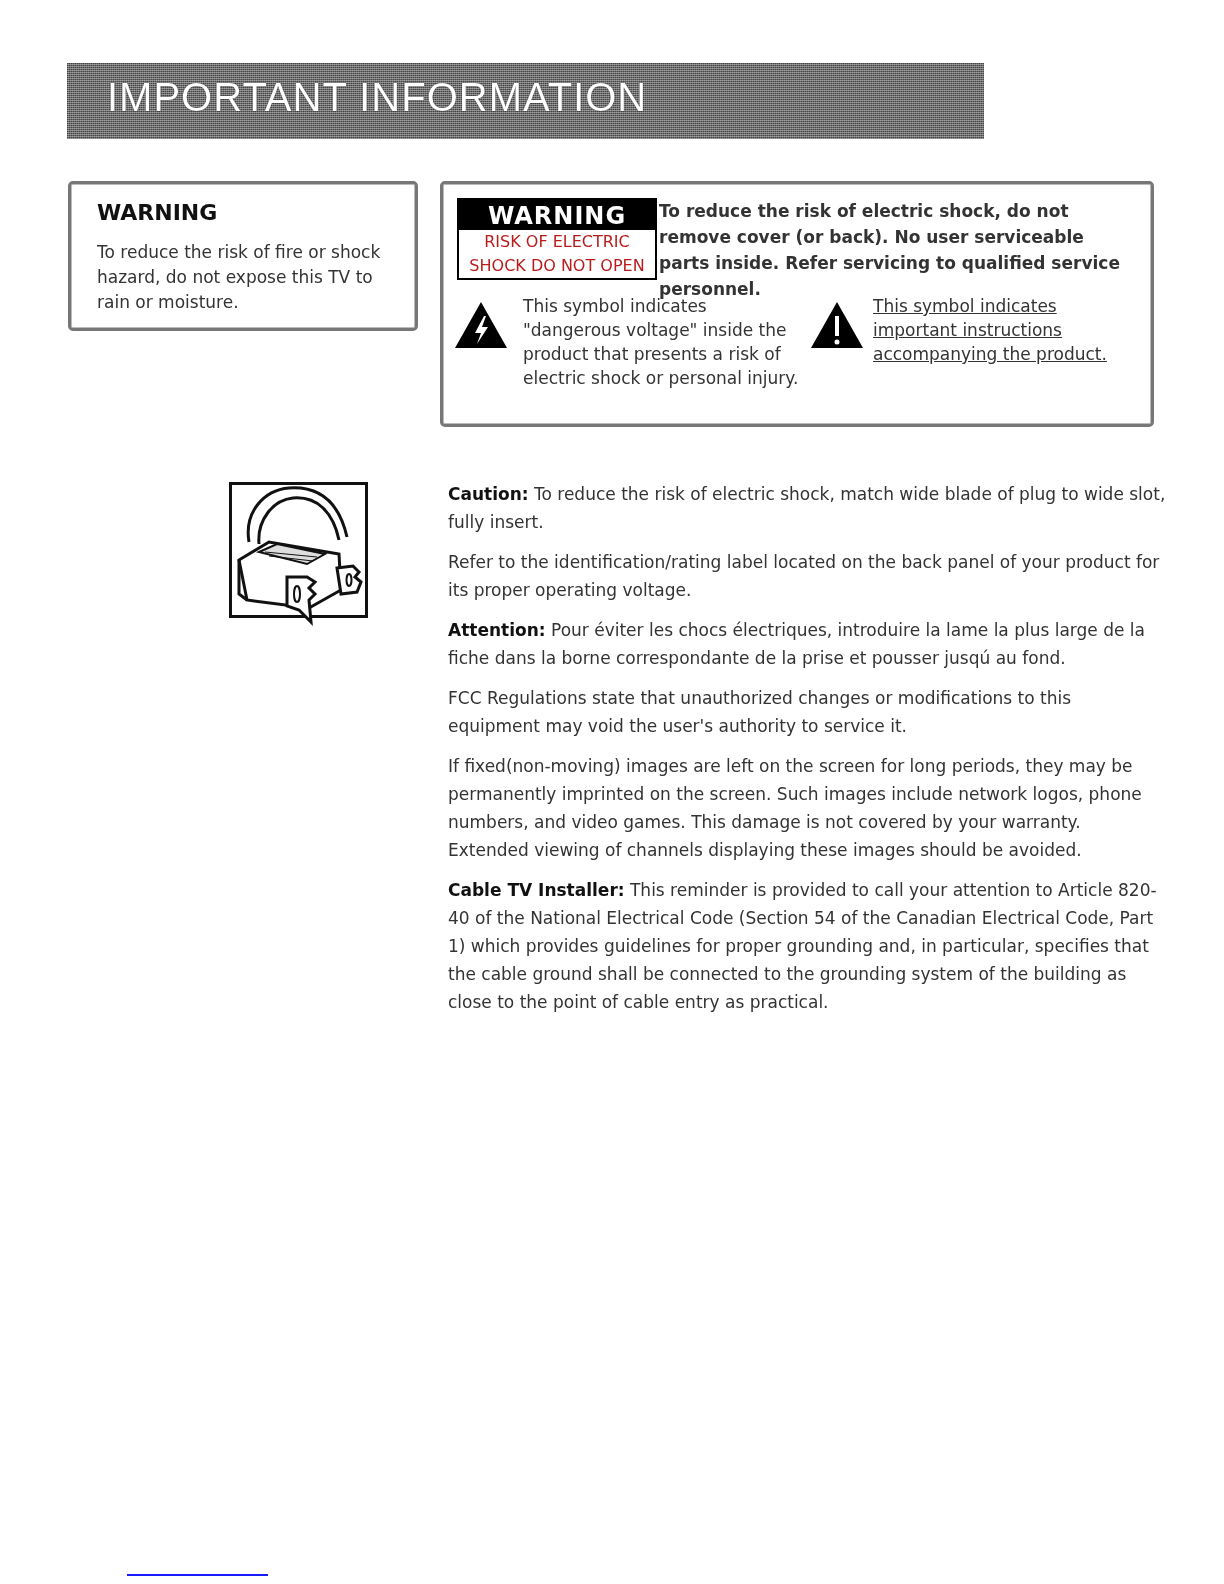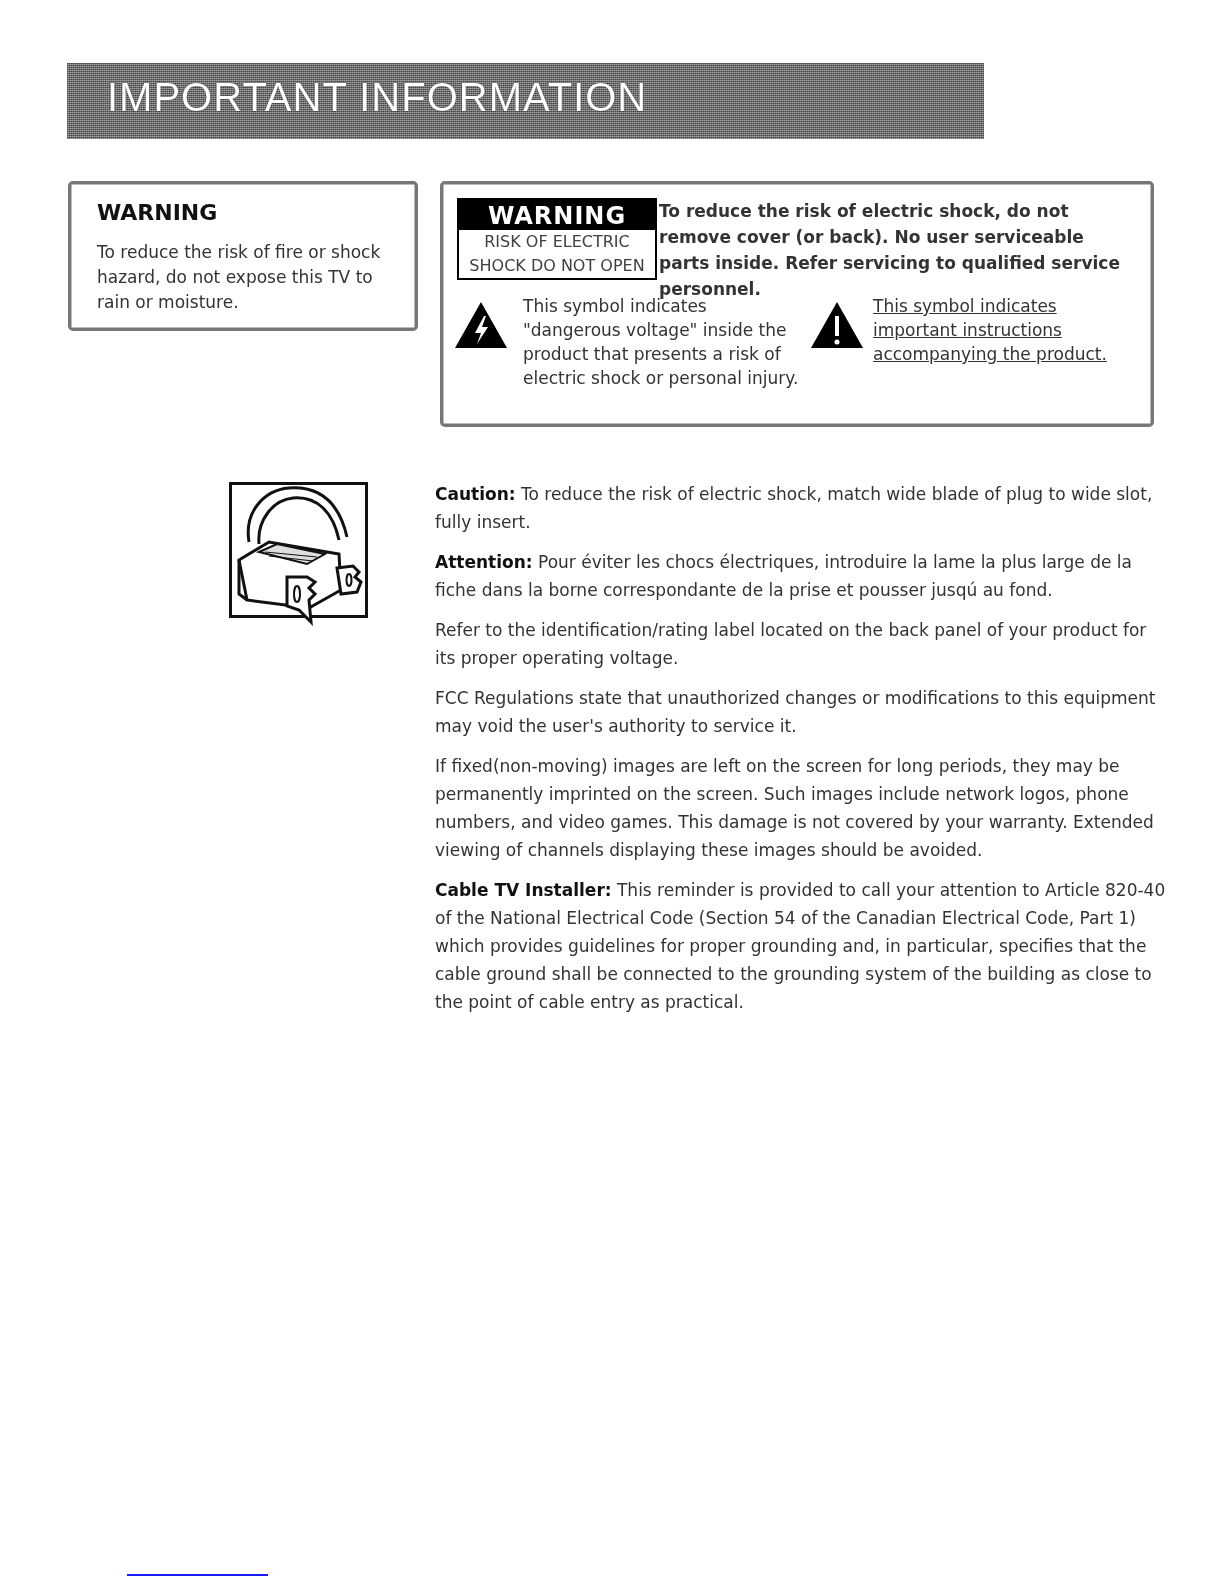"RISK OF ELECTRIC" .warn-label .wl-line { color: #404040 -> #b91c1c }
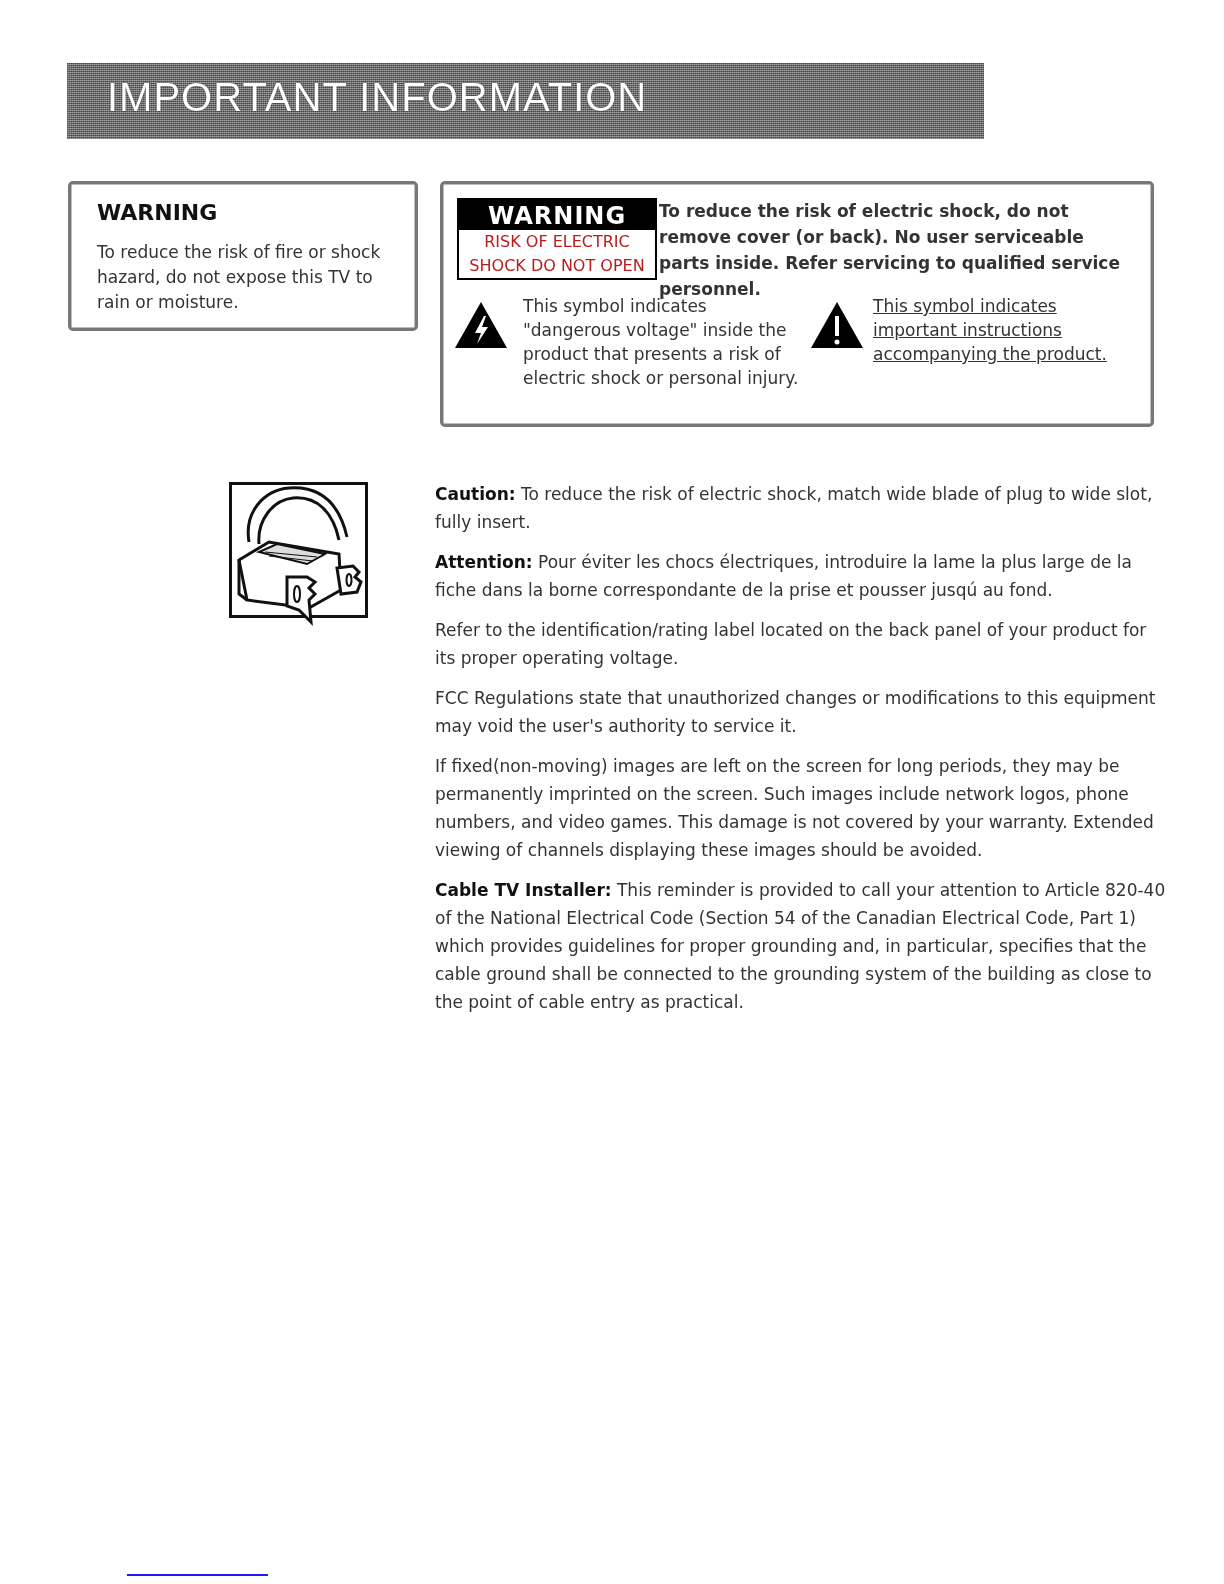"Caution: To reduce the risk" .main-text p { margin: 0 0 12px 4px -> 0 0 12px 17px }
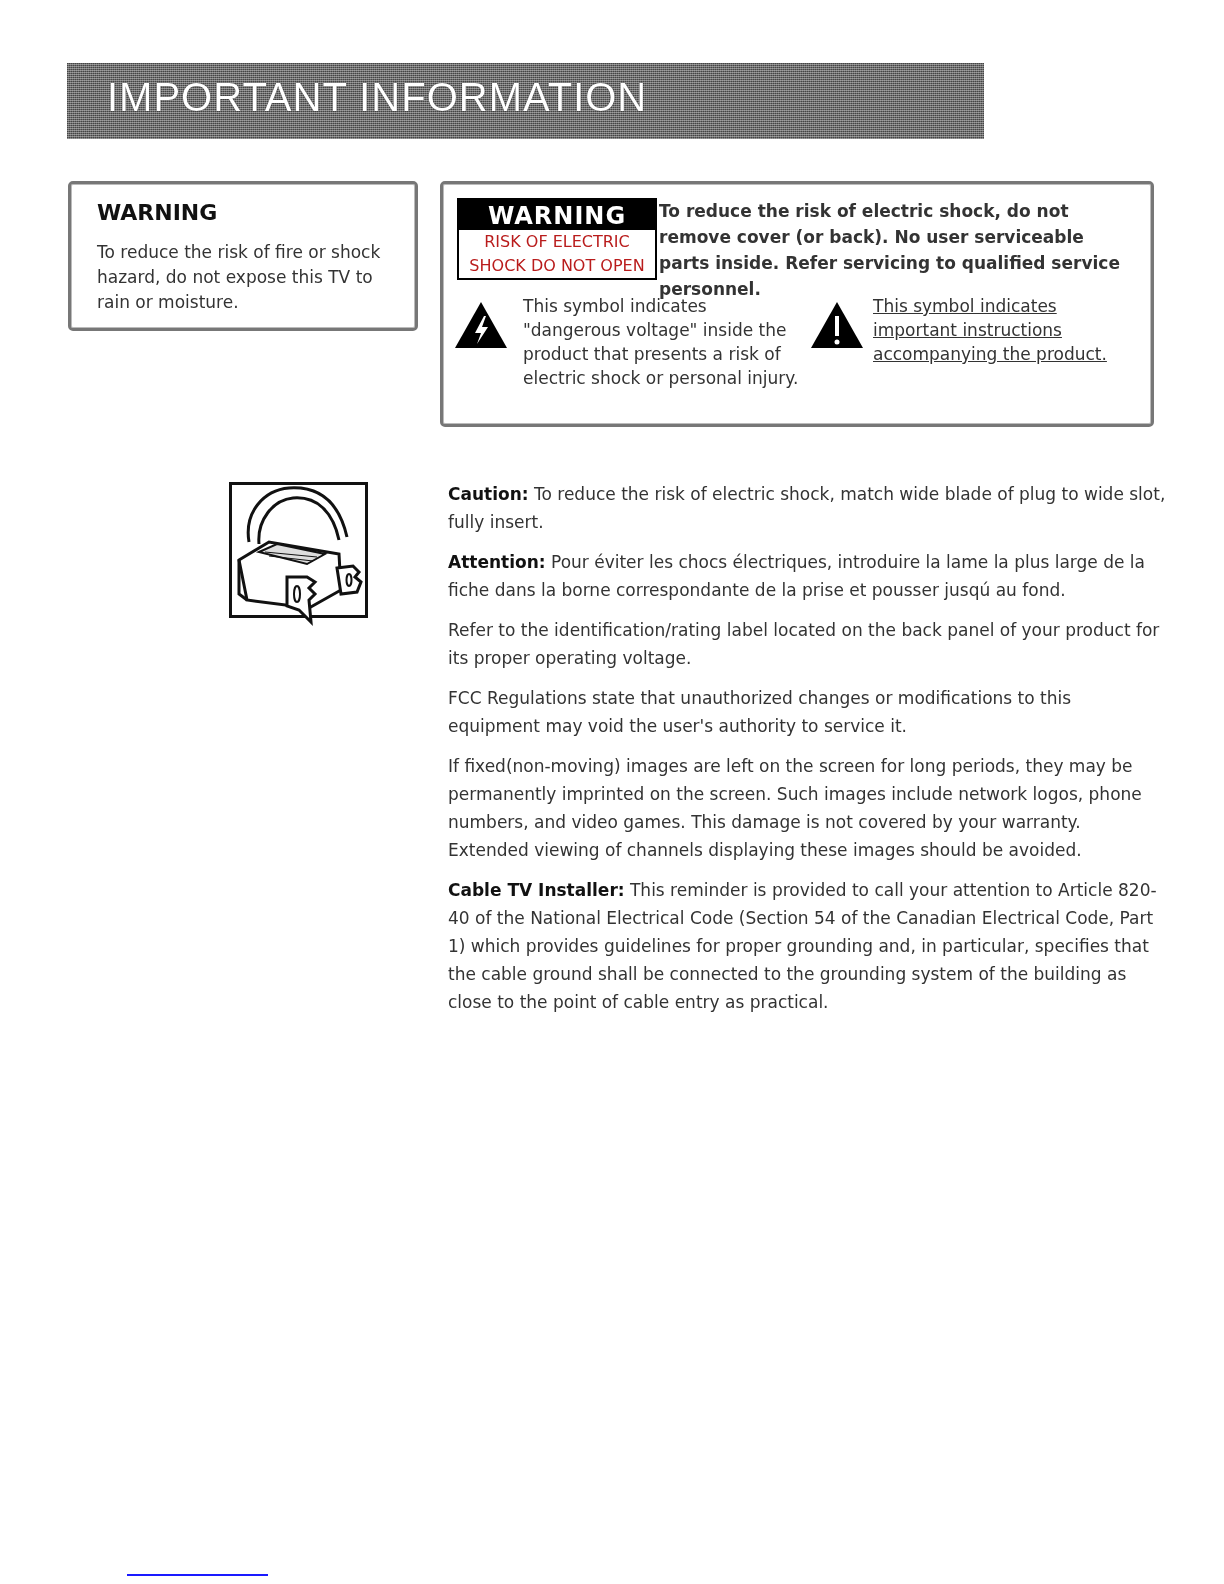"Attention: Pour éviter les chocs" p { order: before "Refer to the identification/rating label" -> after "Refer to the identification/rating label" }
